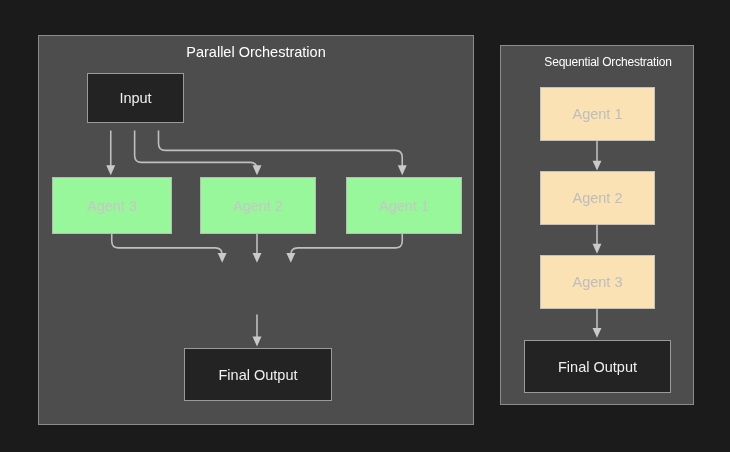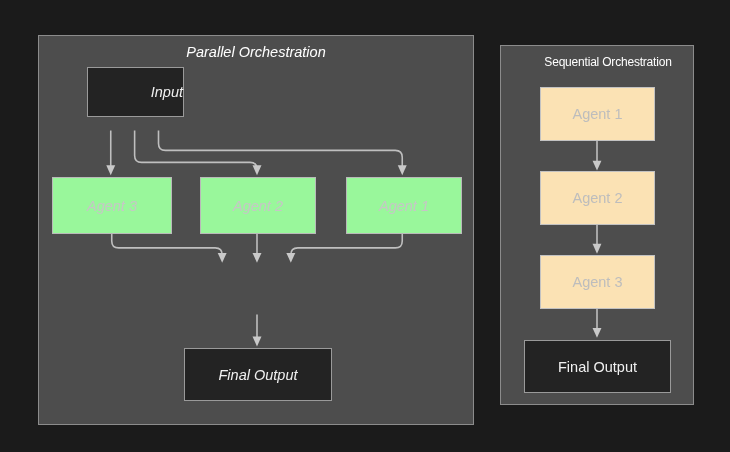"Parallel Orchestration" #panel-parallel { font-style: italic -> none }
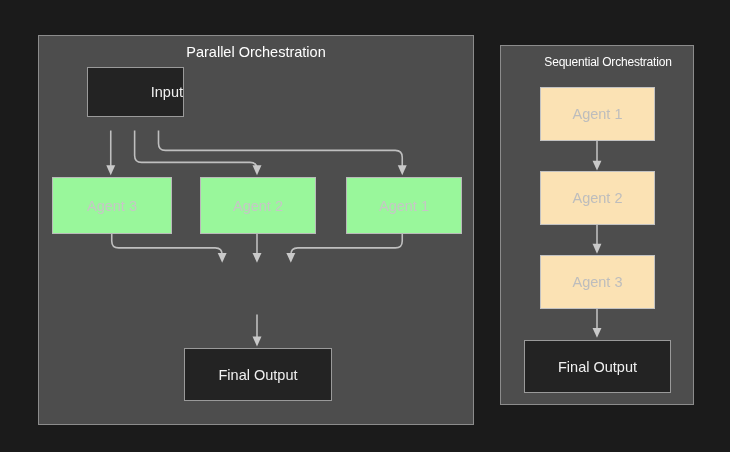"Input" #node-input { justify-content: flex-end -> none; top: 31px -> 37px }
